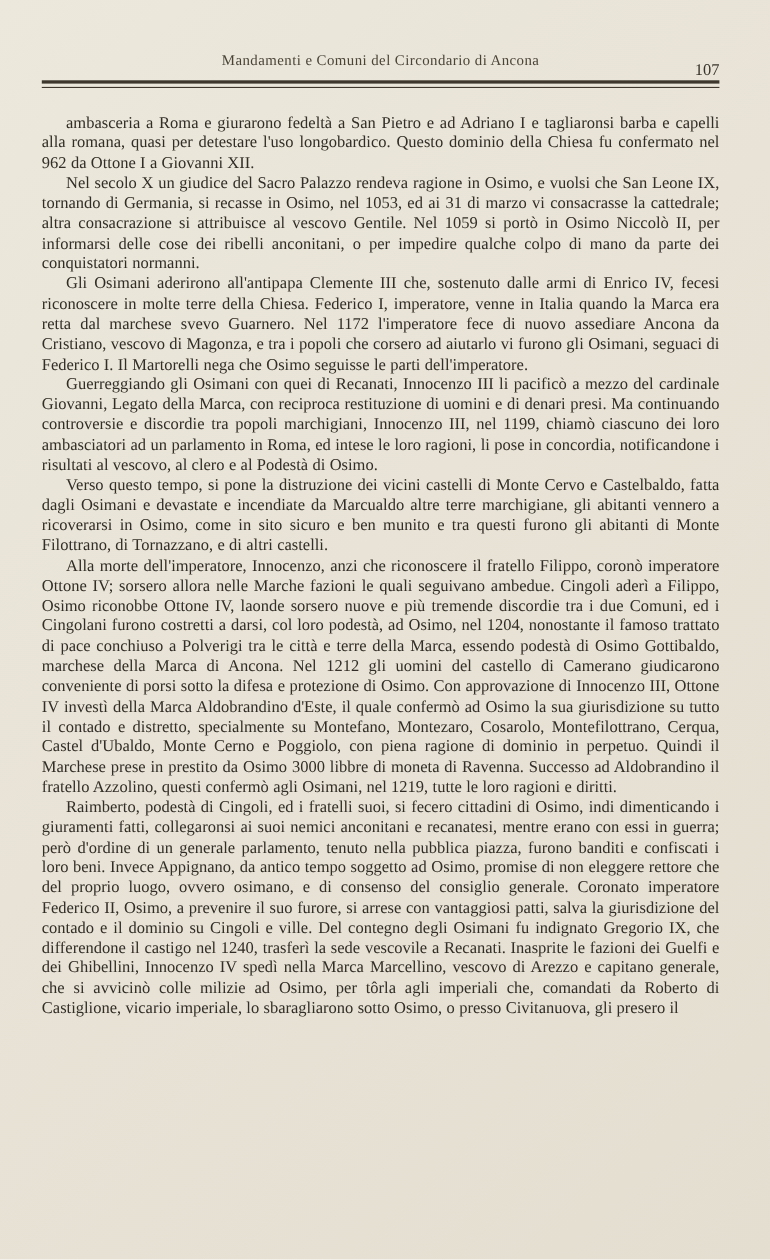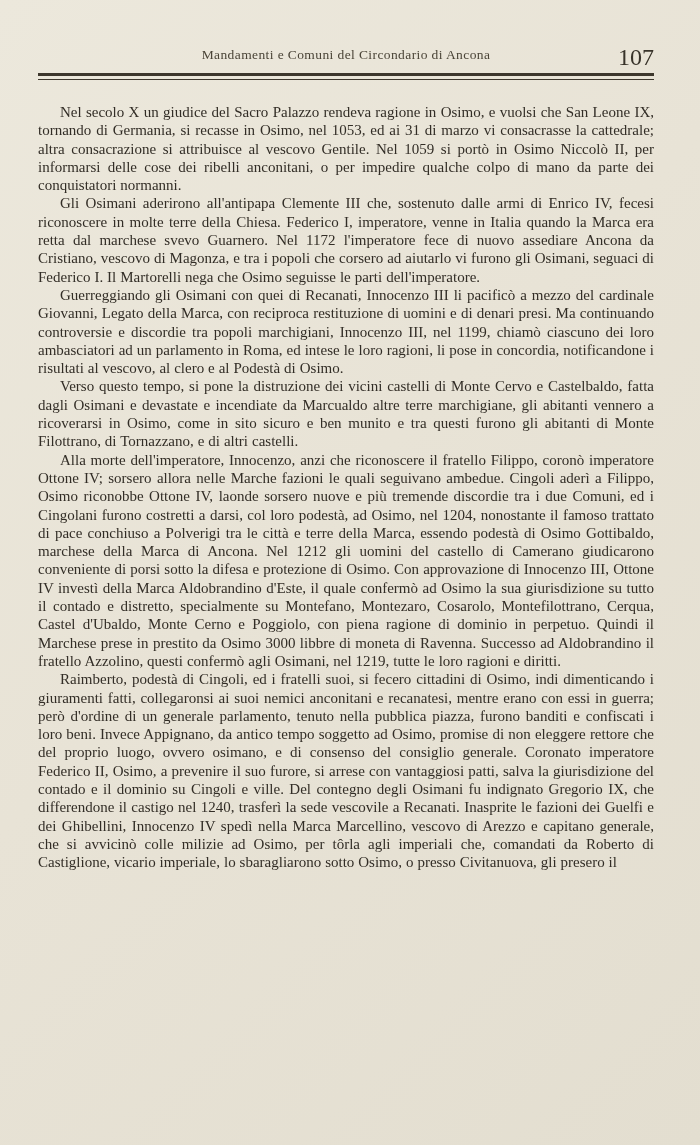"107" .page-number { font-size: 24px -> 15px; top: 0 -> 12px }
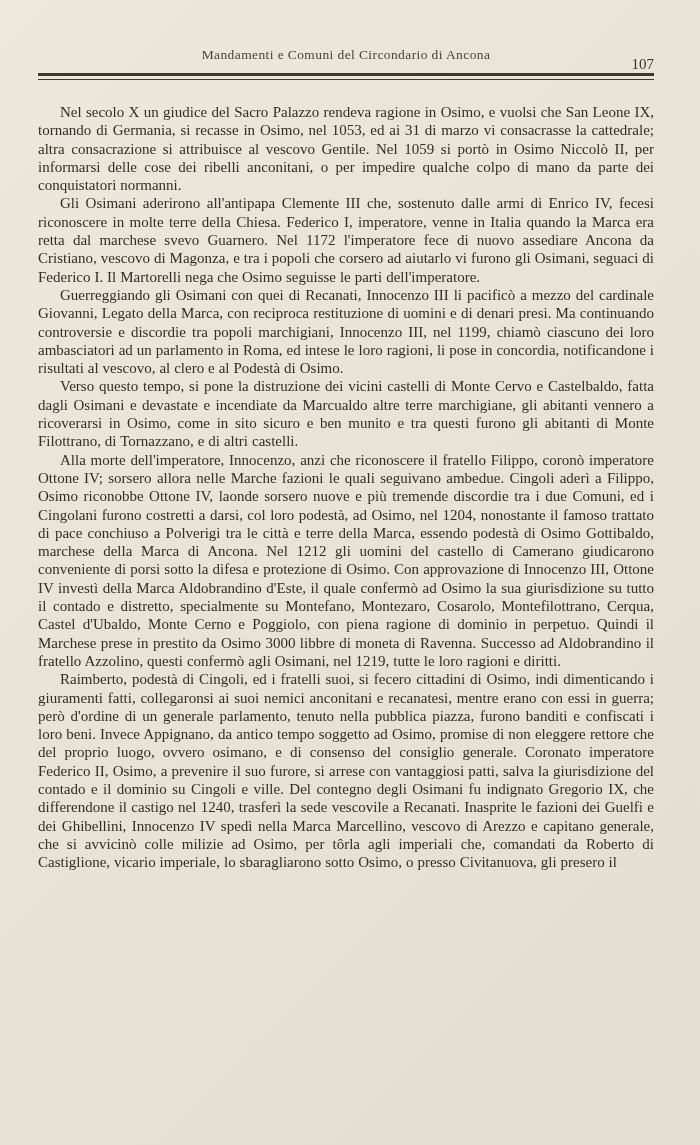"ambasceria a Roma e giurarono" p { html: none -> <p>ambasceria a Roma e giurarono fedeltà a San Pietro e ad Adriano I e tagliaronsi barba e capelli alla romana, quasi per detestare l'uso longobardico. Questo dominio della Chiesa fu confermato nel 962 da Ottone I a Giovanni XII.</p> }
